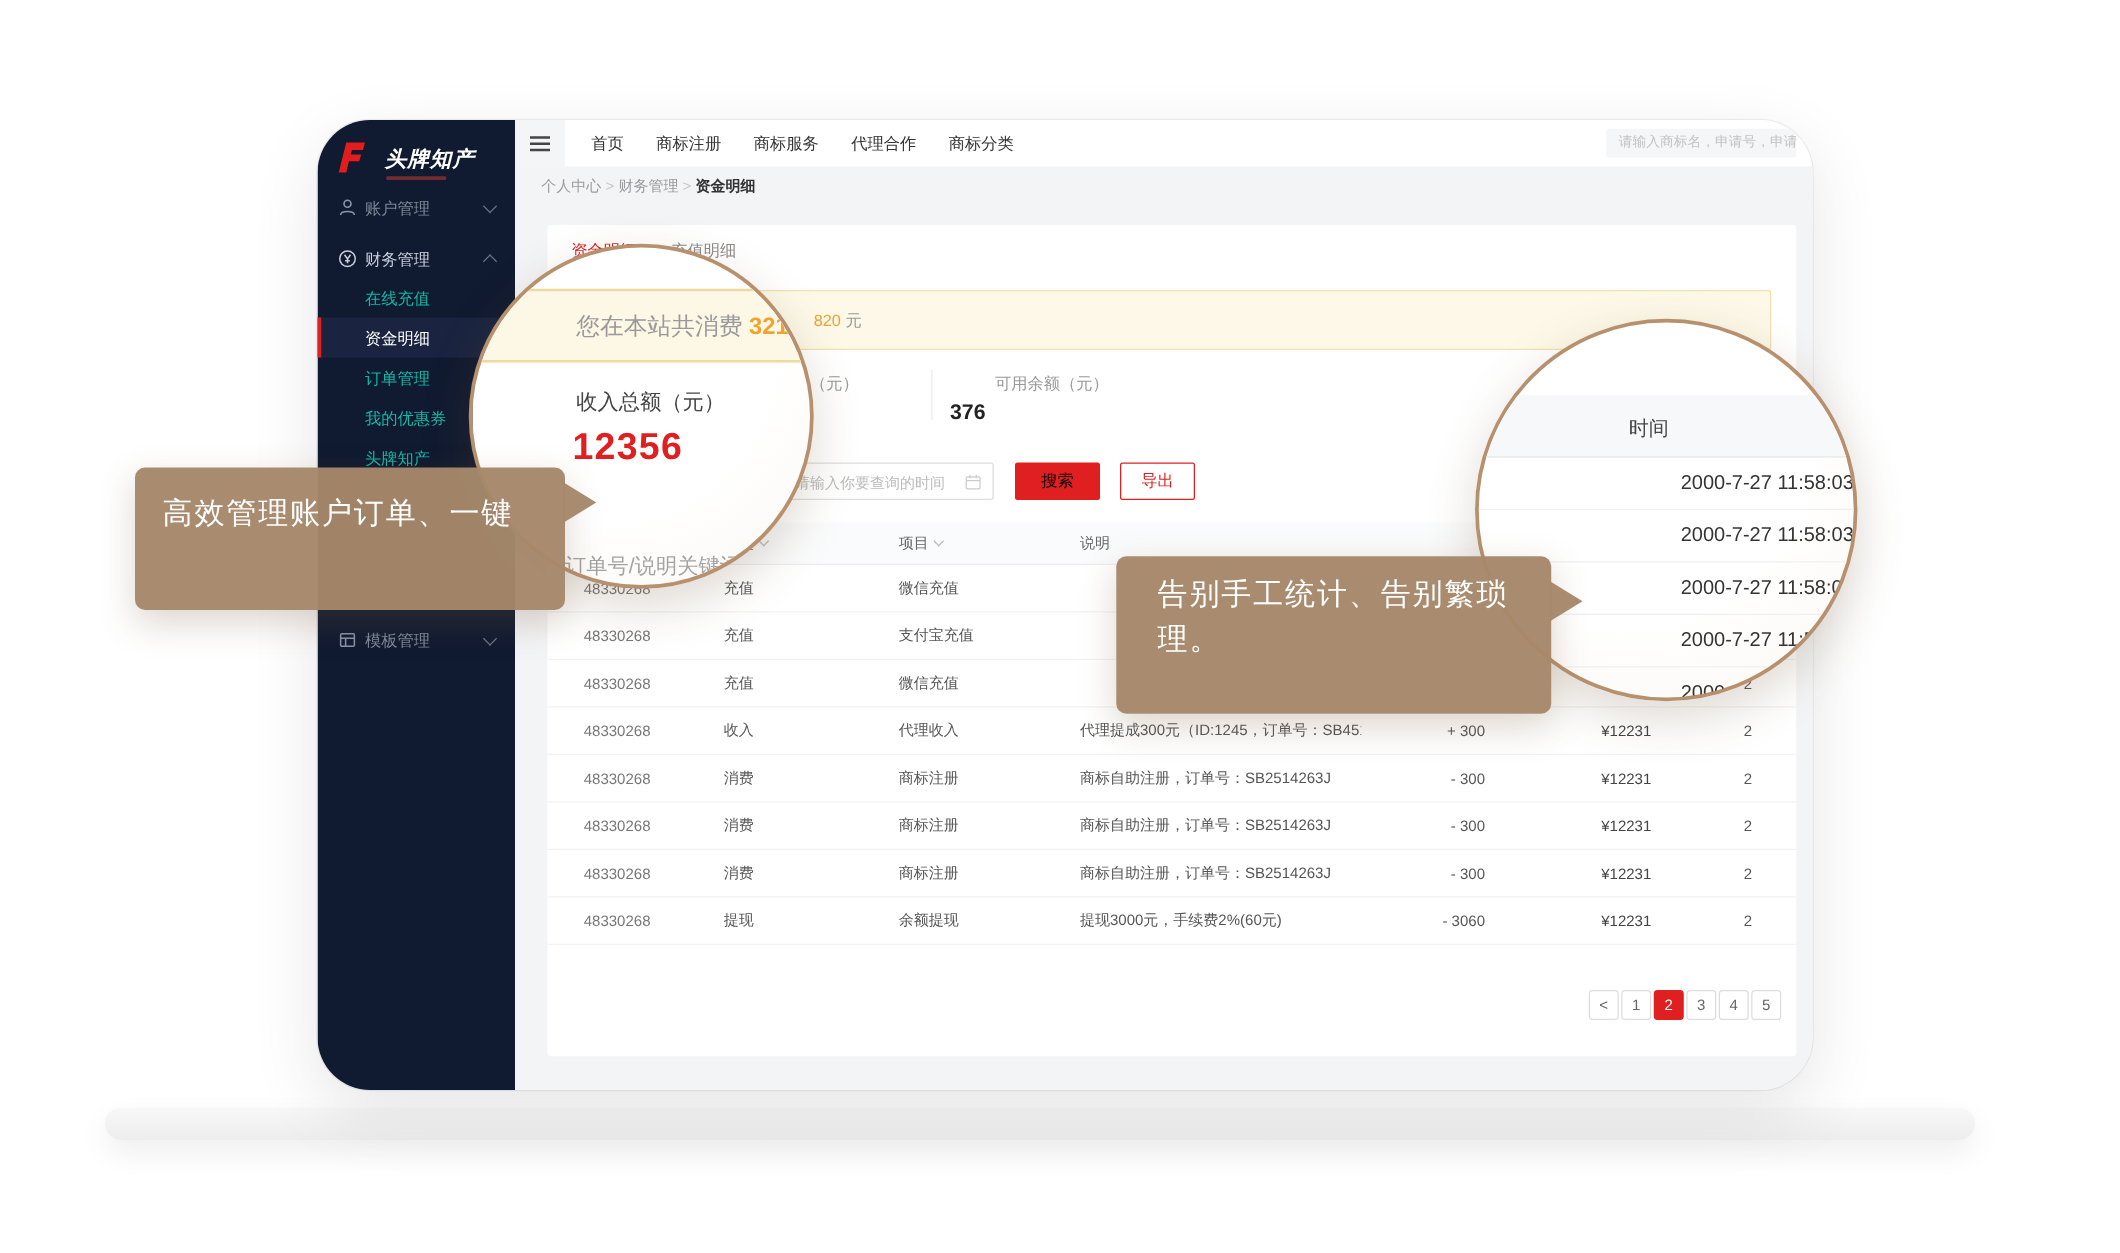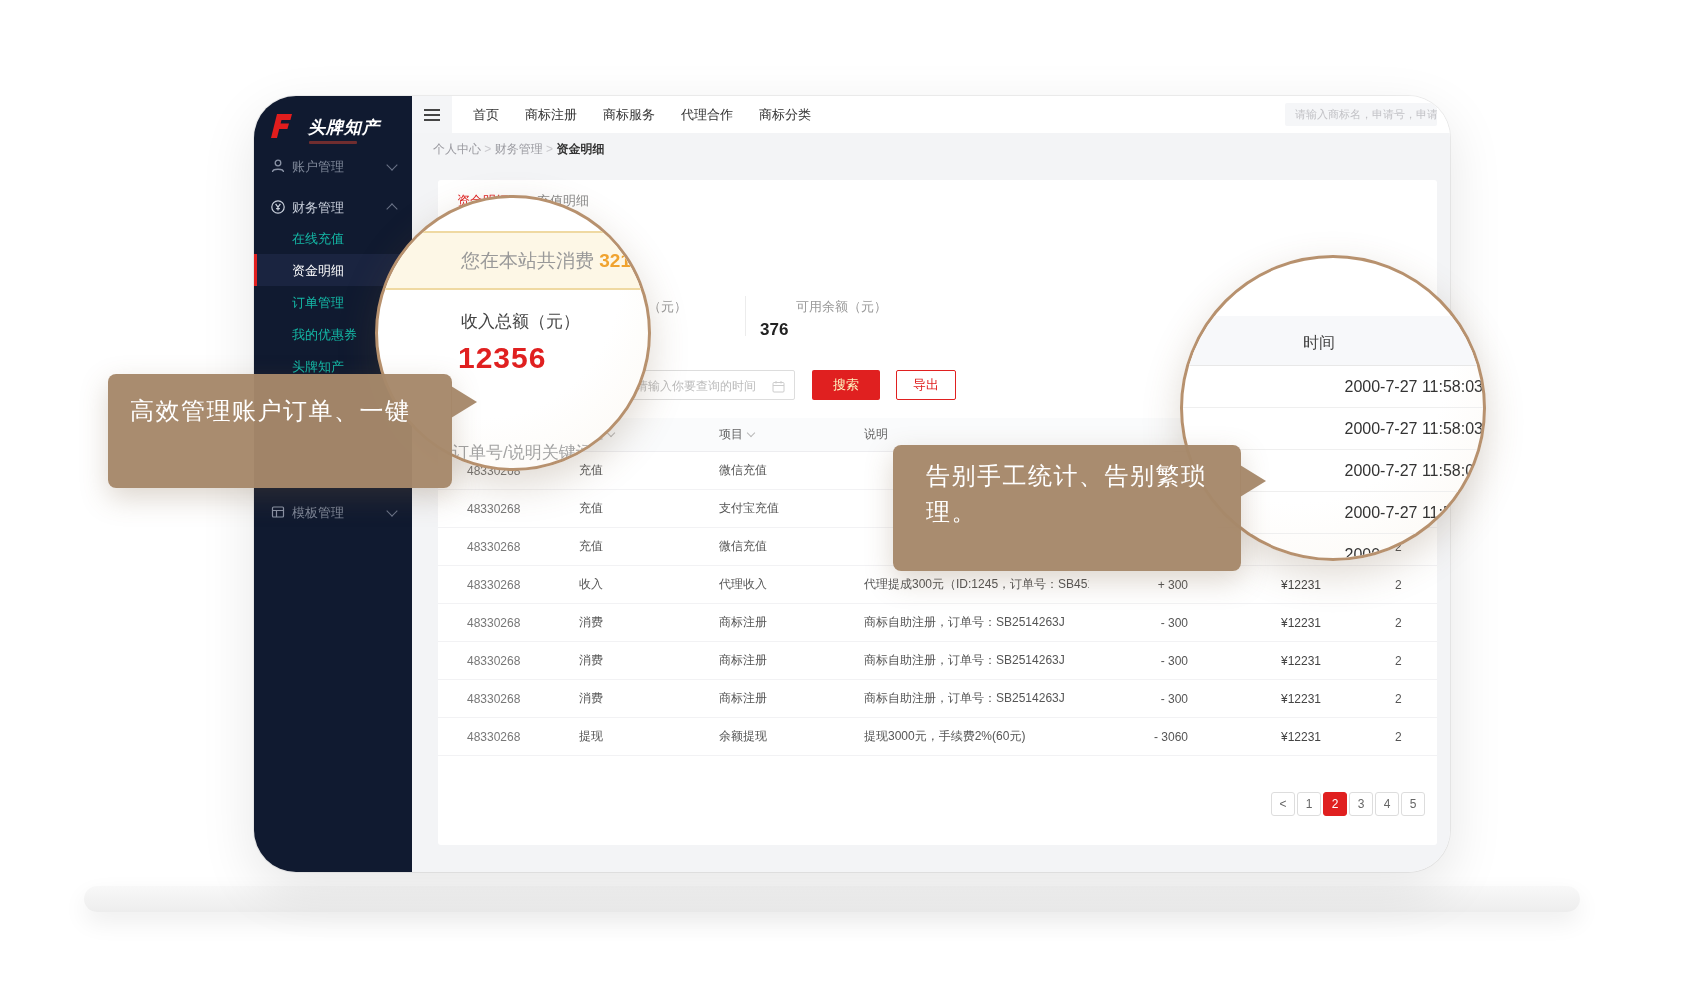"820 元" div.abs { html: none -> <div> <span><b>820</b><span> 元</span></span> </div> }
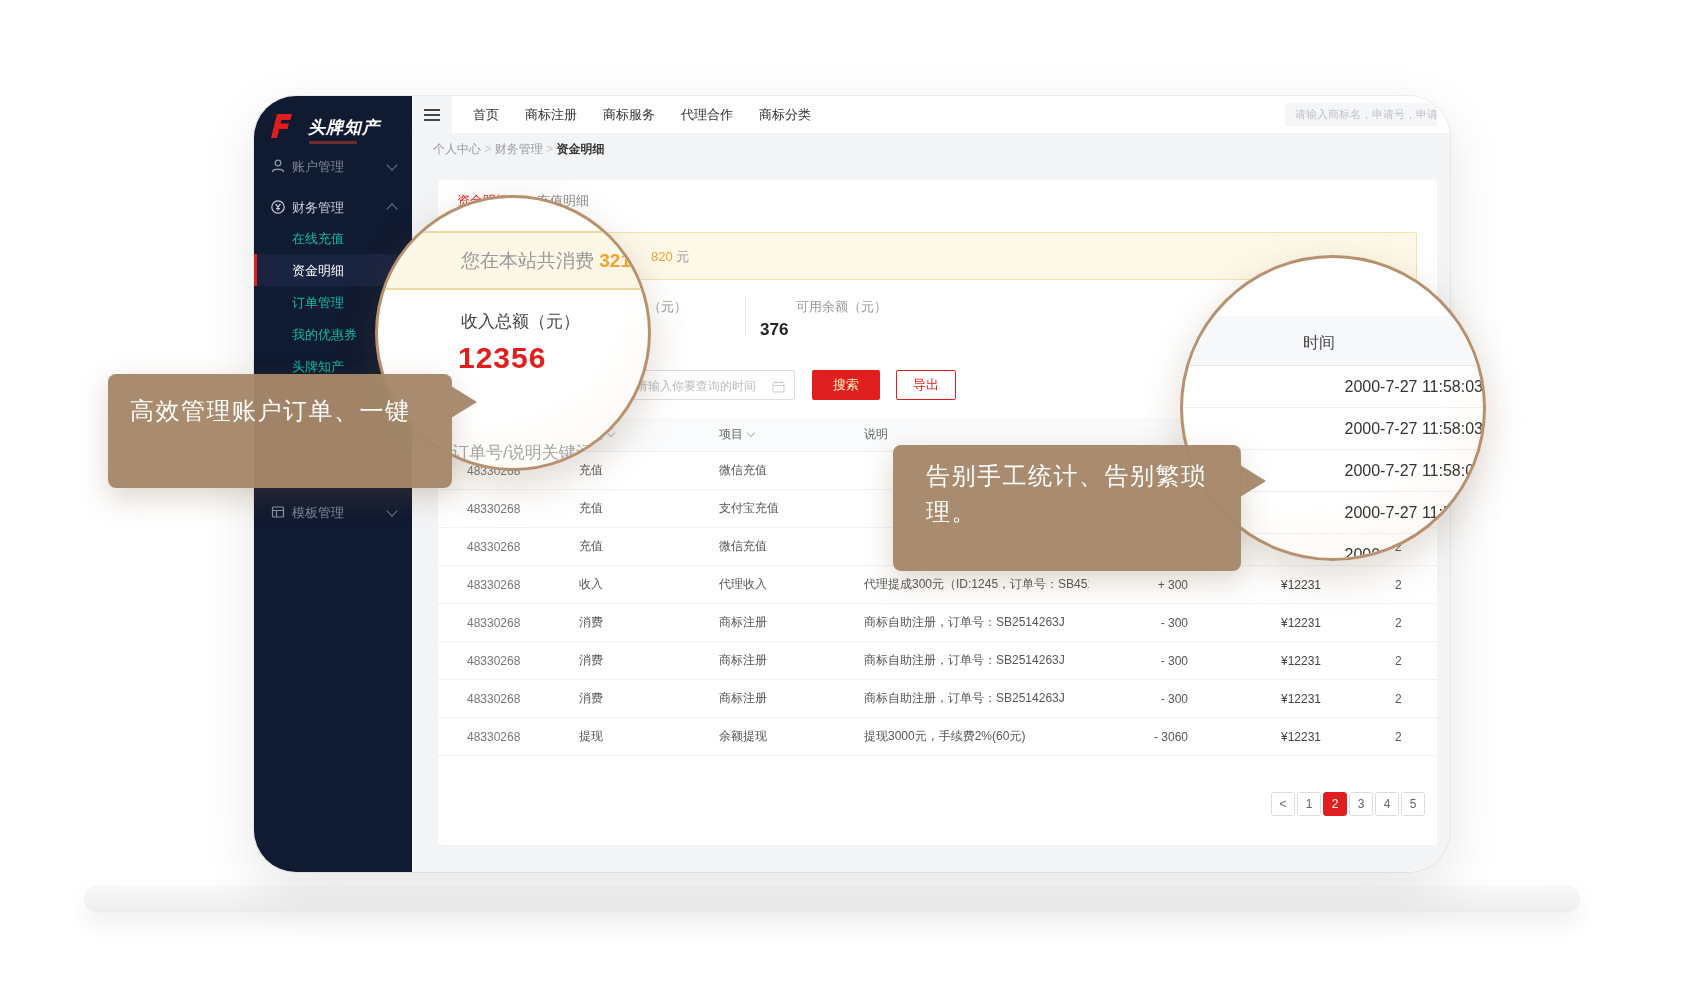"搜索" .btn-red { color: #fef9c3 -> #000000 }
